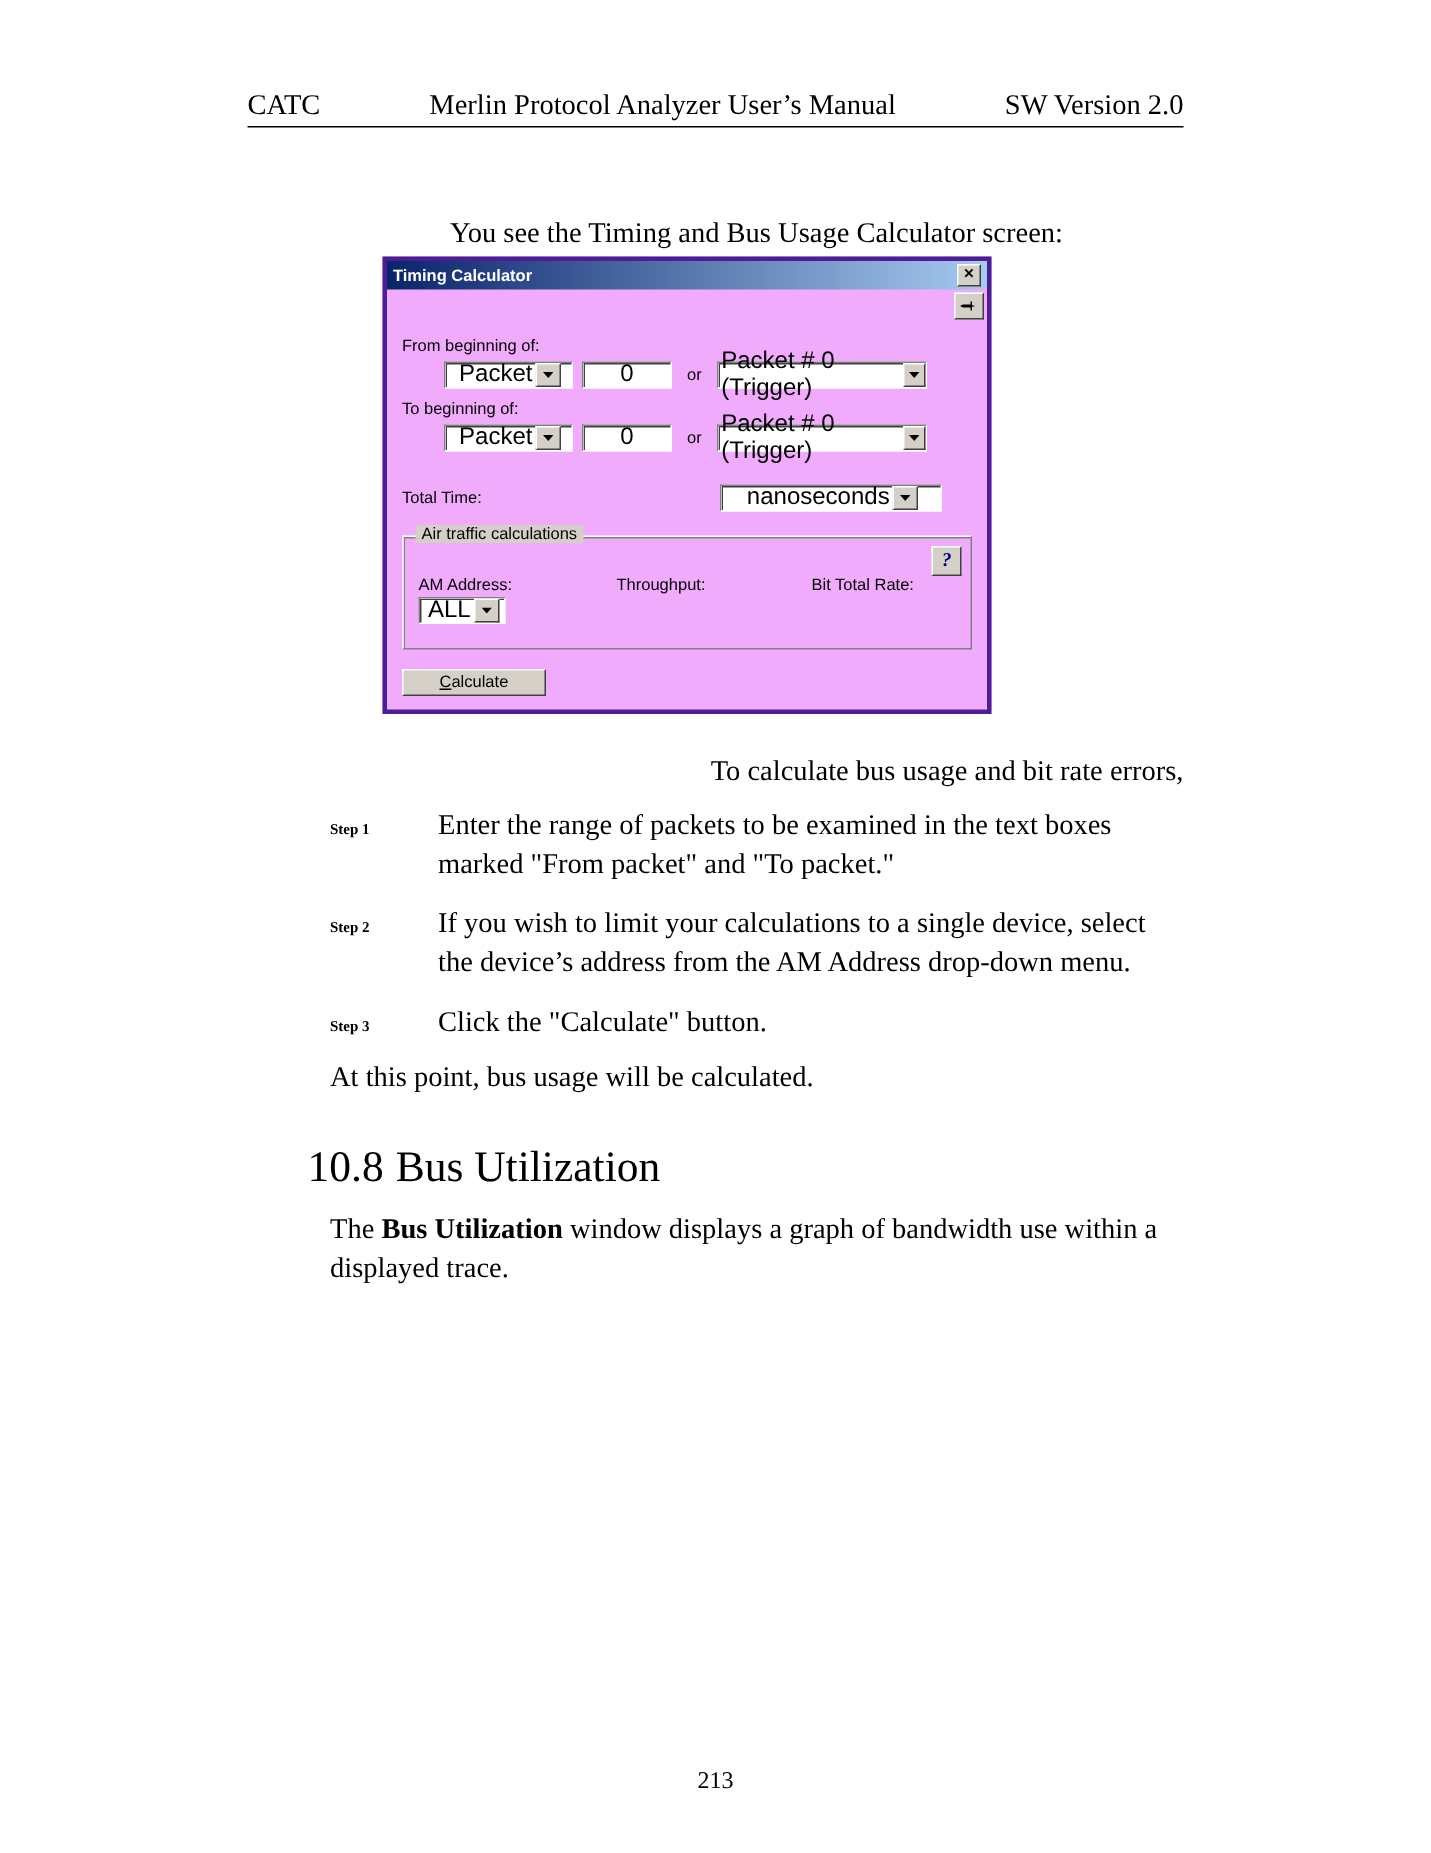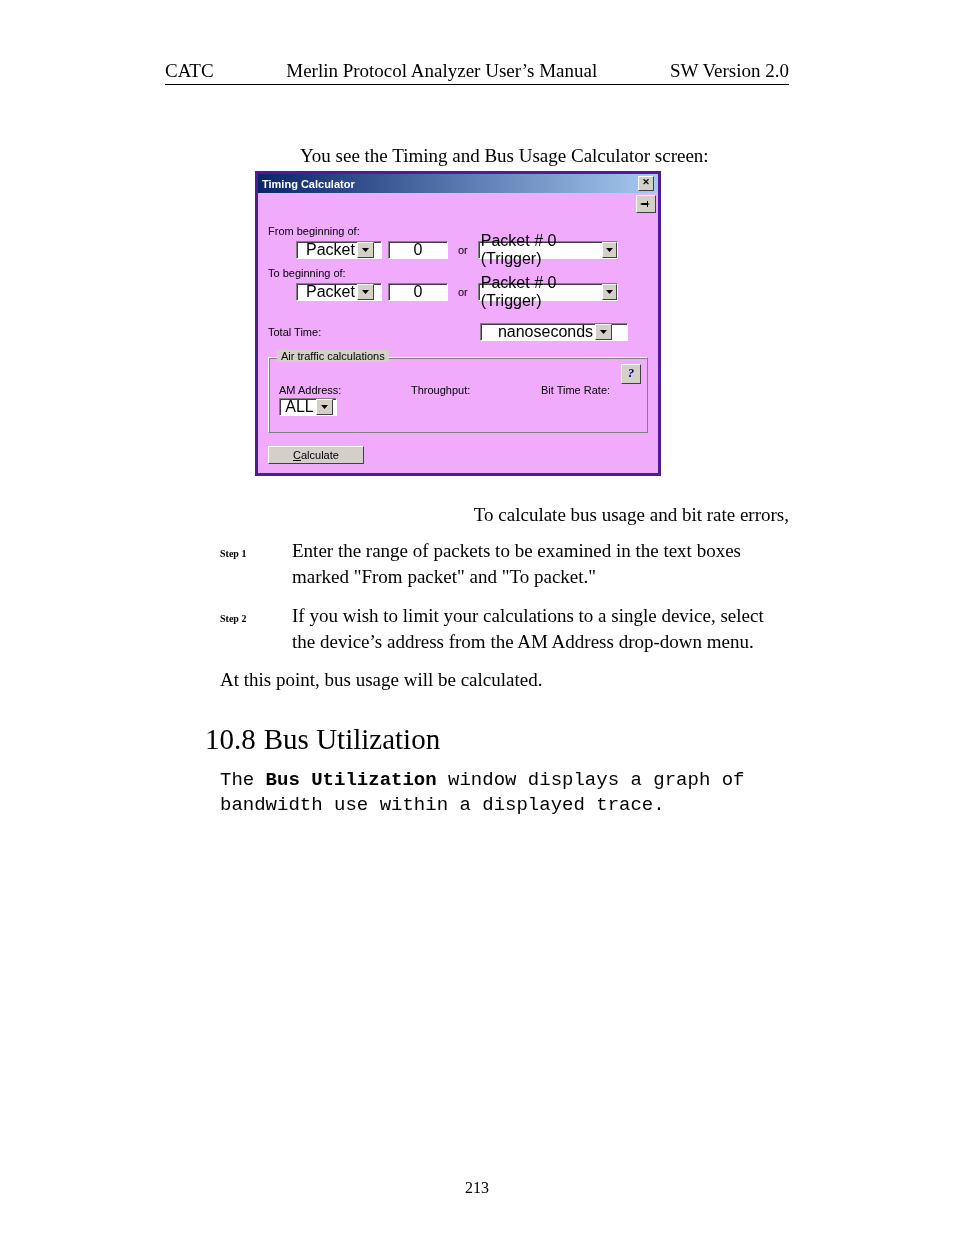"Bit Time Rate:" span { text: Time -> Total }
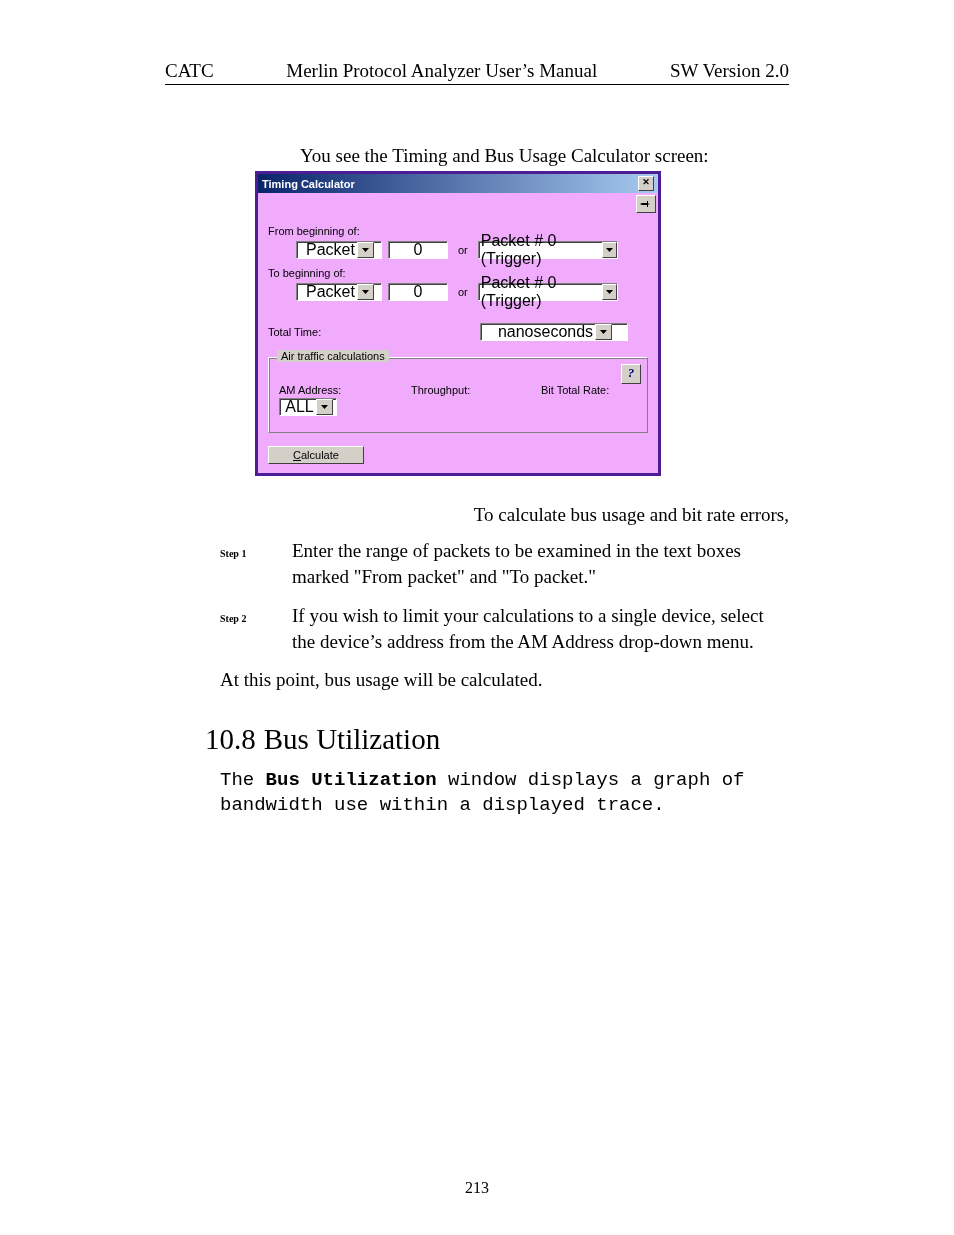"Step 3" div.step { html: none -> <div> <div>Step 3</div> <div>Click the "Calculate" button.</div> </div> }
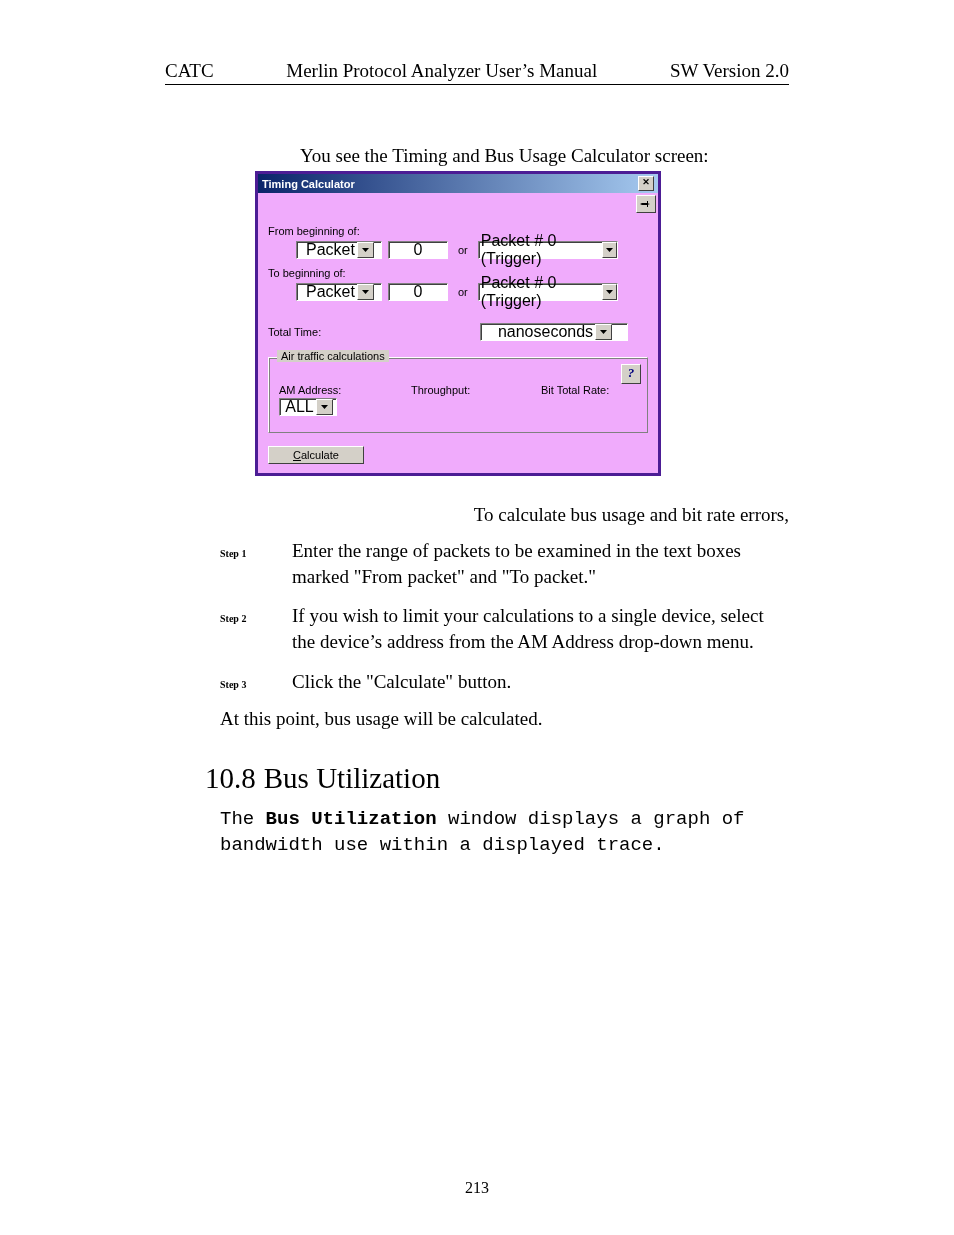"The Bus Utilization window displays" .para { font-family: Liberation Mono, monospace -> none }
